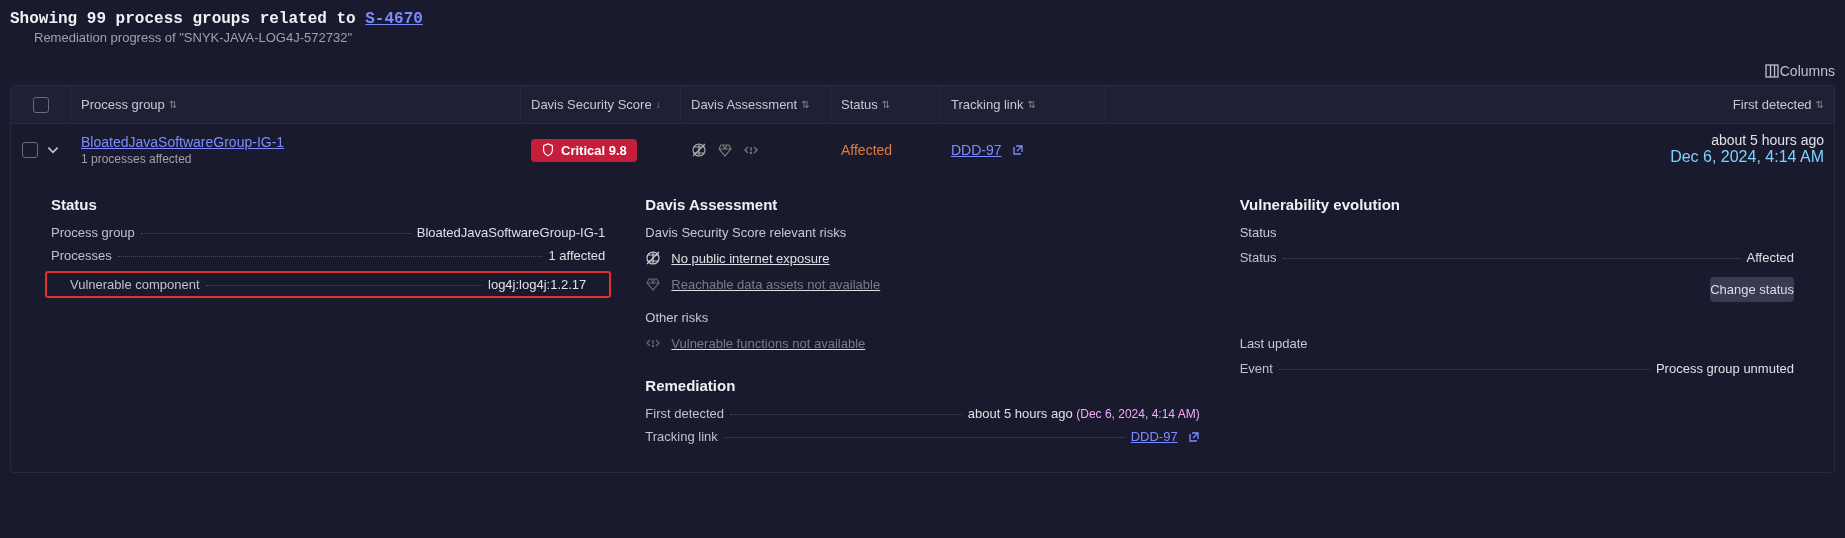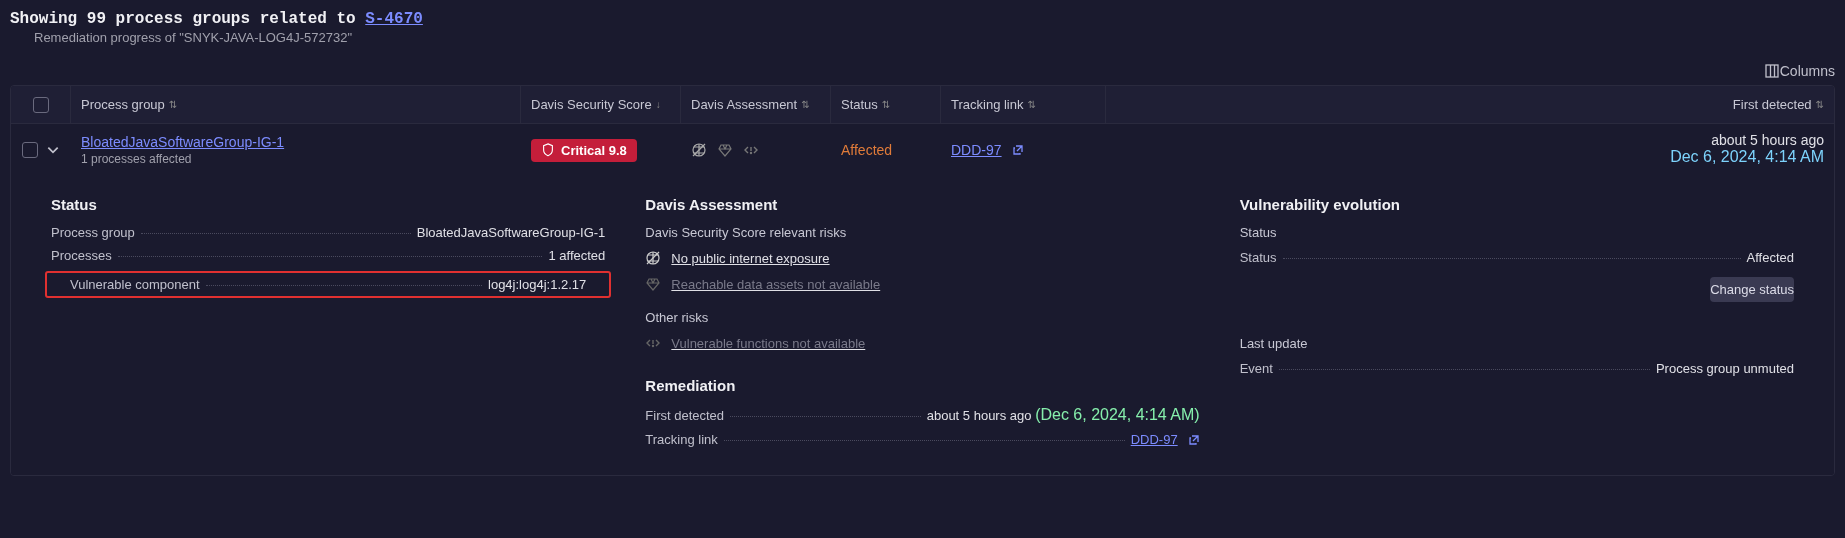"(Dec 6, 2024, 4:14 AM)" .abs-paren { color: #86efac -> #f0abfc; font-size: 16px -> 12px }
